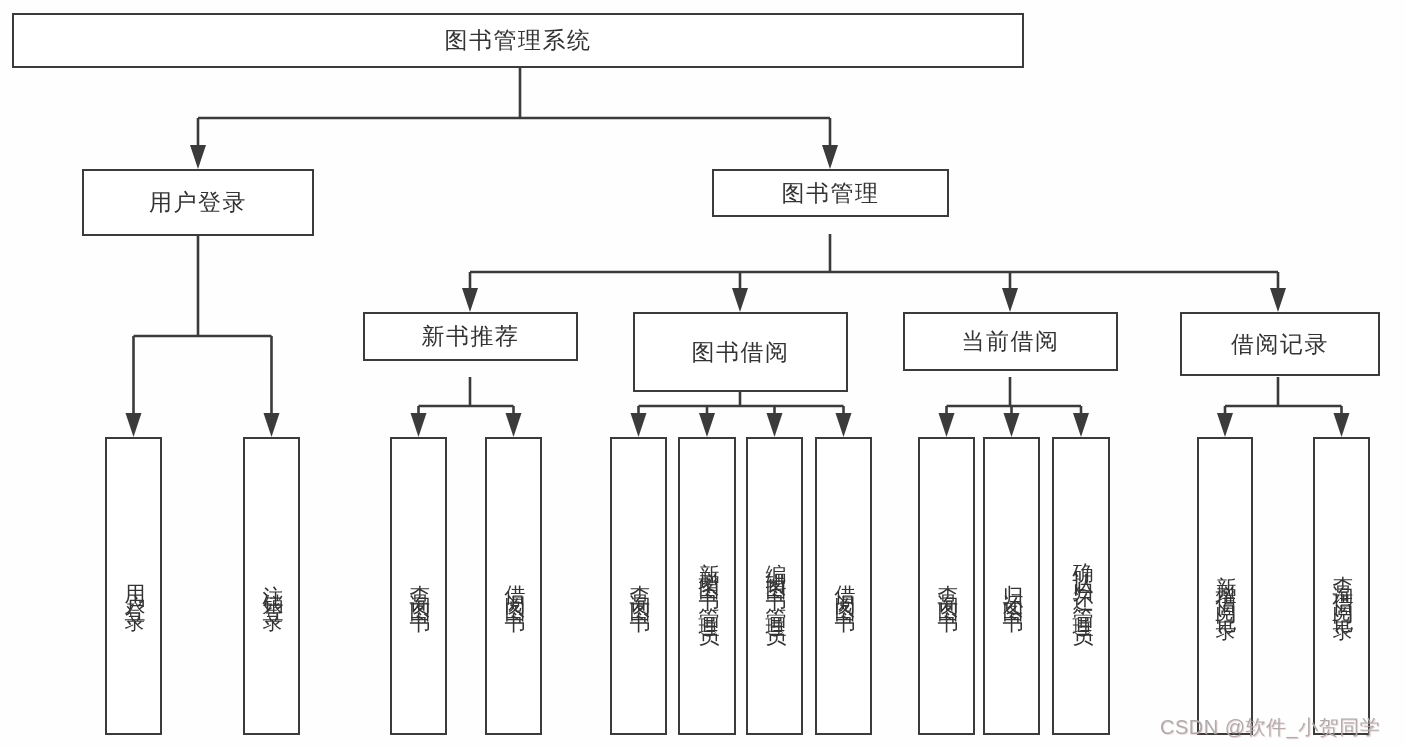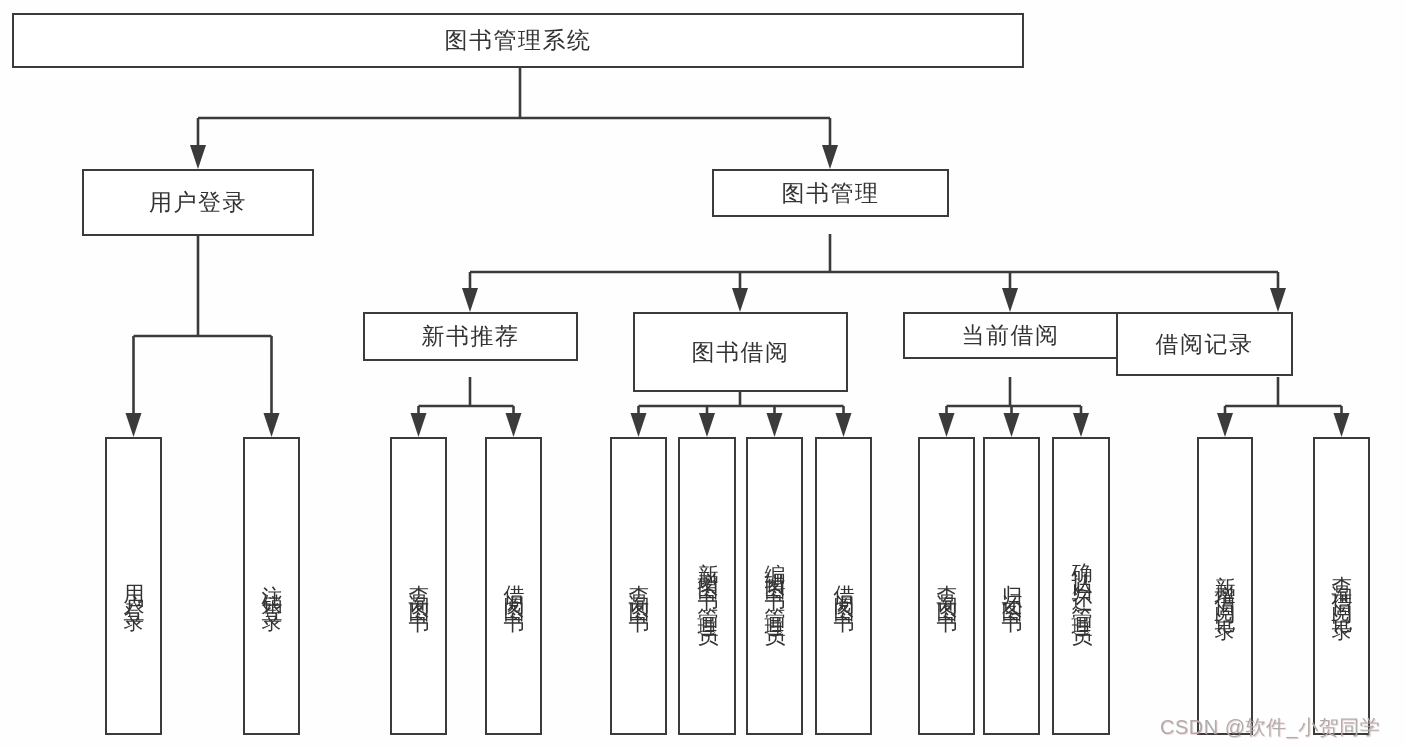"图书管理系统" .node { font-family: none -> Liberation Serif, serif }
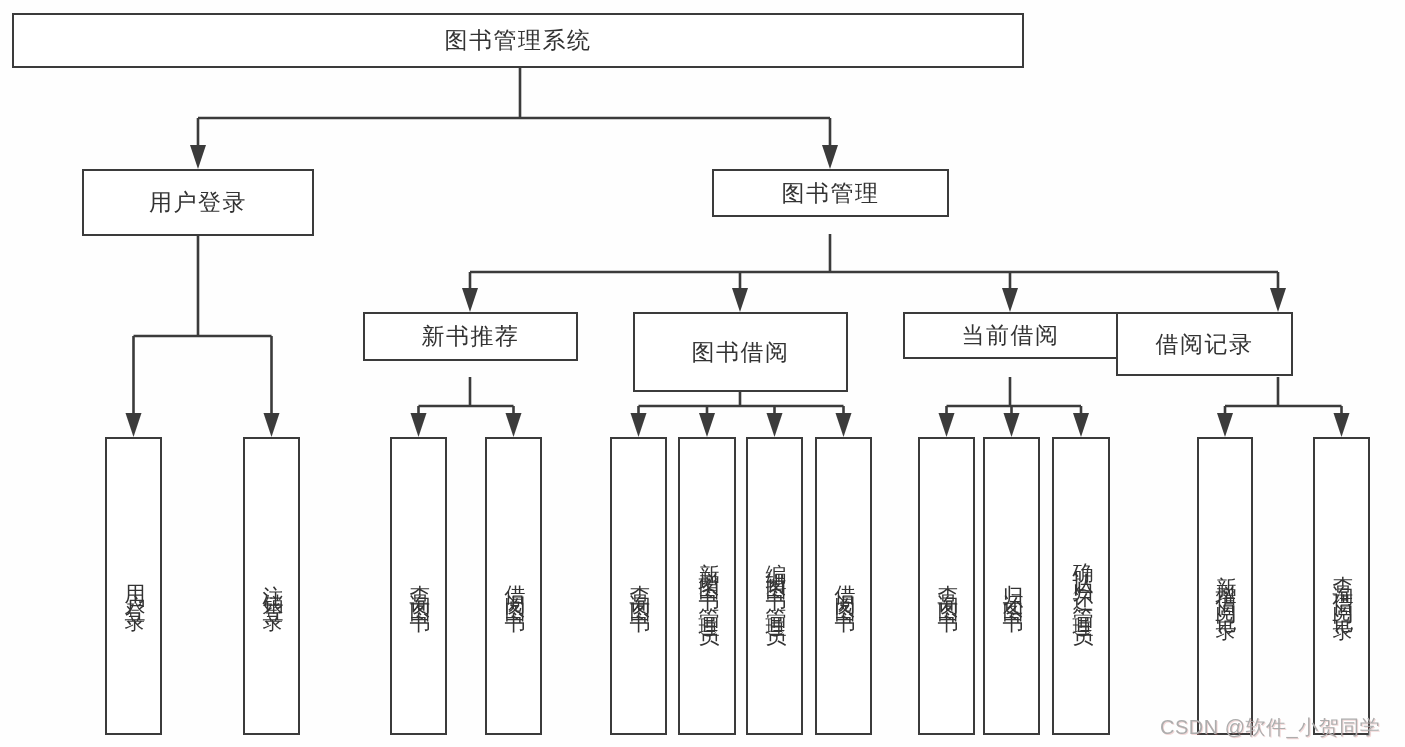"当前借阅" div.node { height: 47px -> 59px }
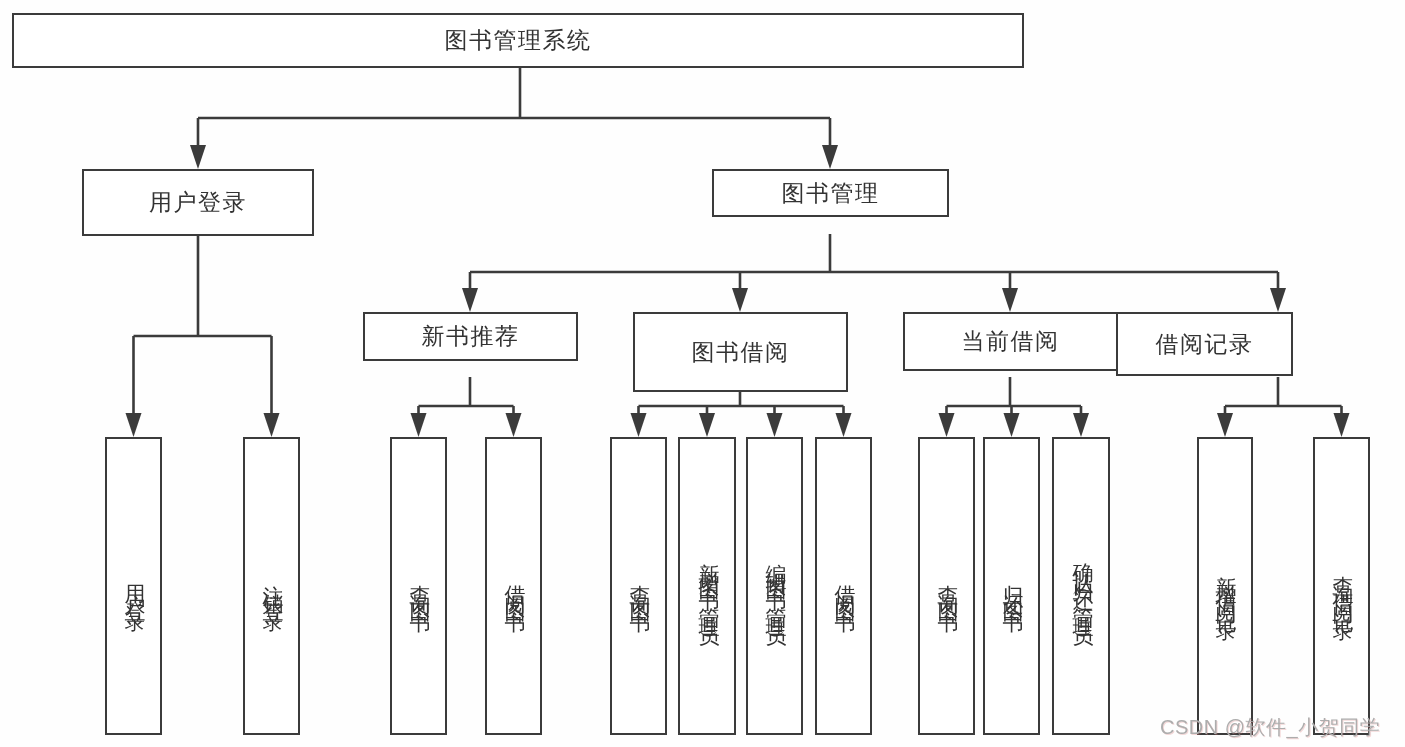"借阅记录" div.node { left: 1116px -> 1180px; width: 177px -> 200px }
